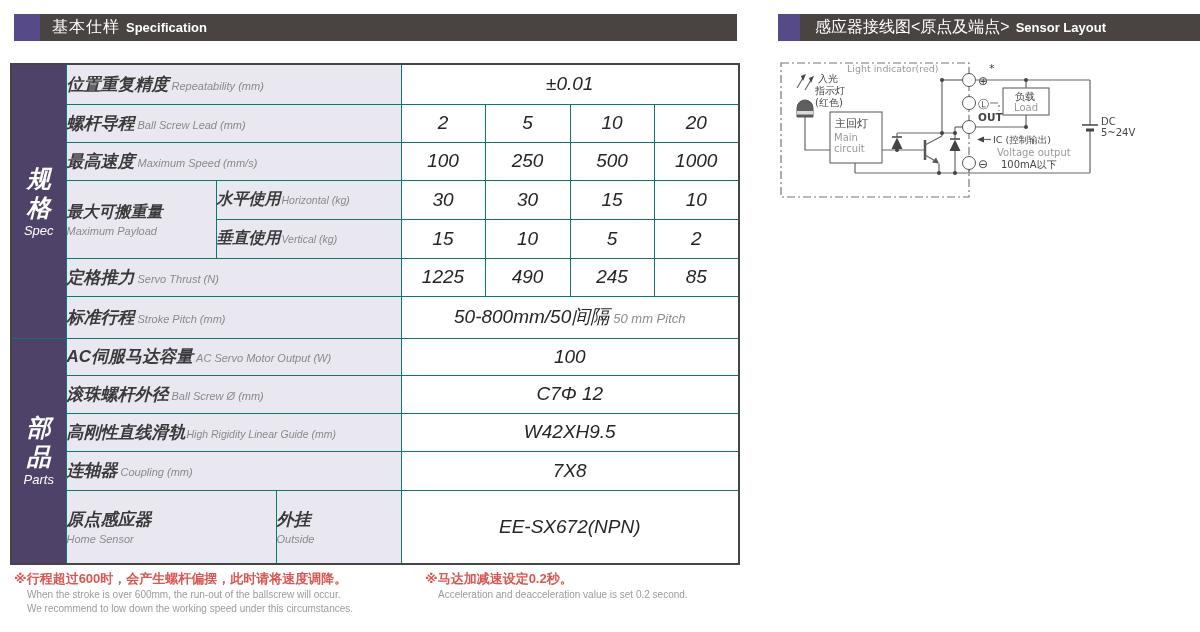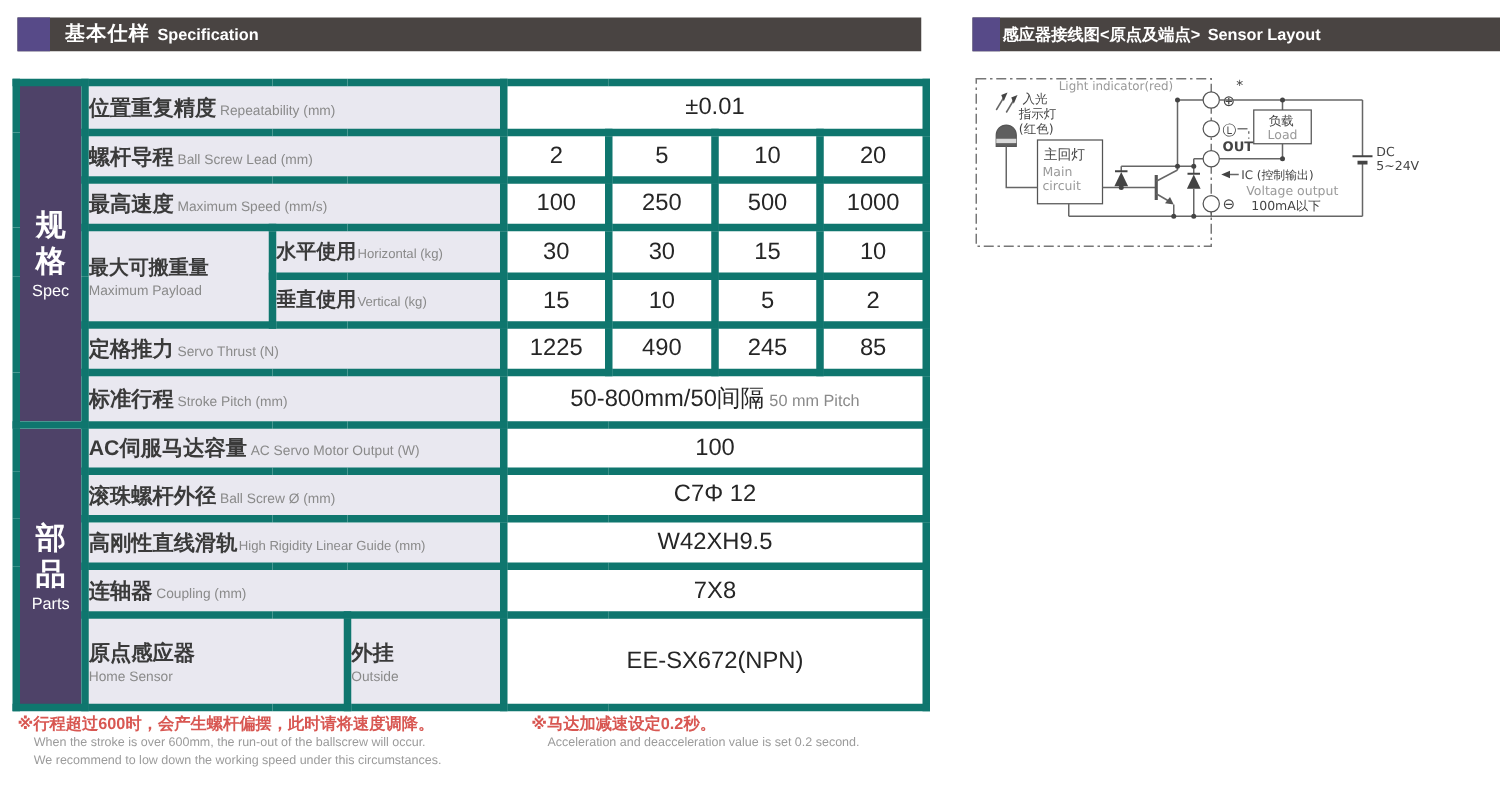"基本仕样" .hbar .zh { font-weight: bold -> normal }
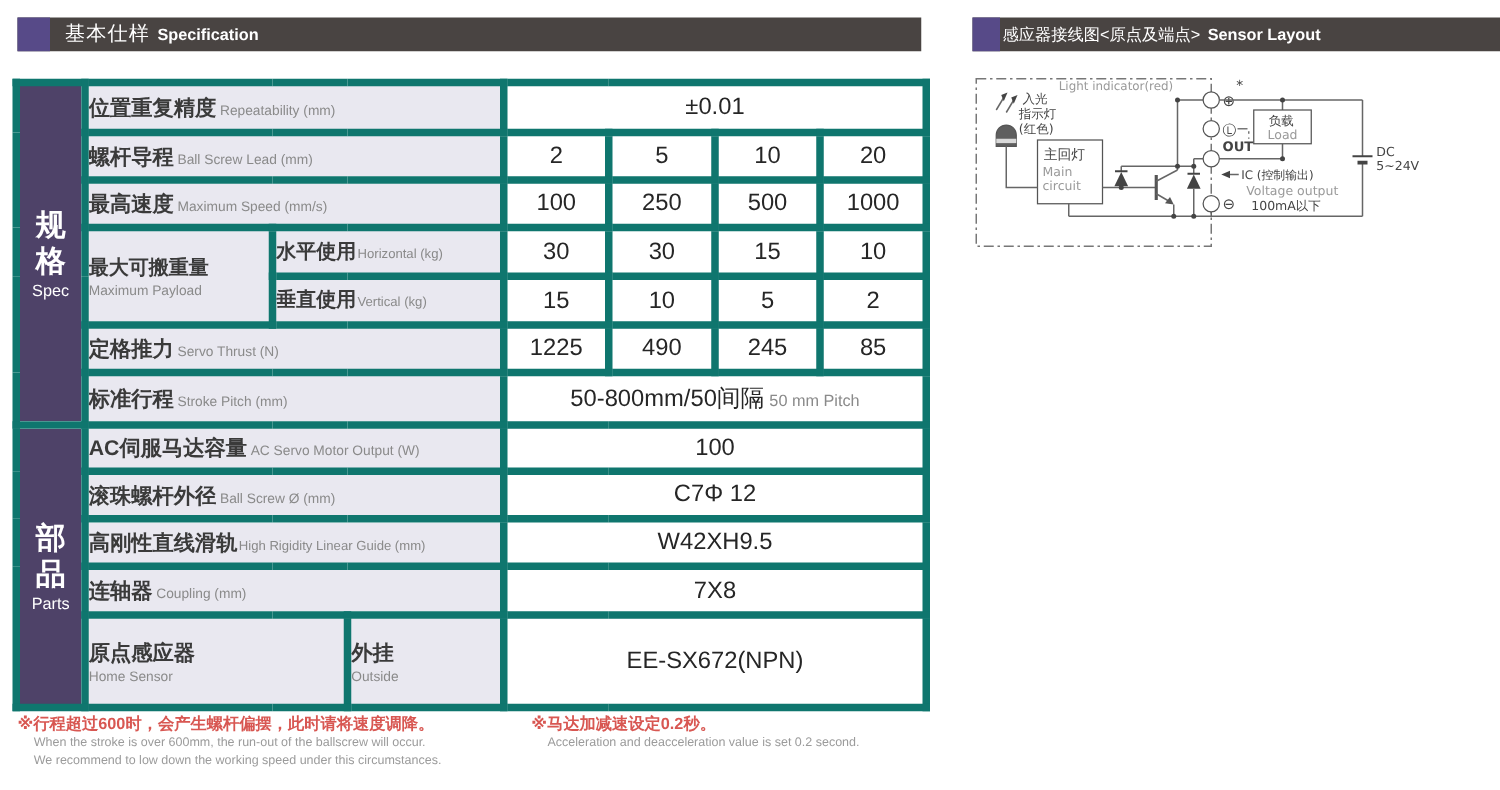"感应器接线图<原点及端点>" span.zh { font-size: 13px -> 16px; margin-left: 2px -> 15px }
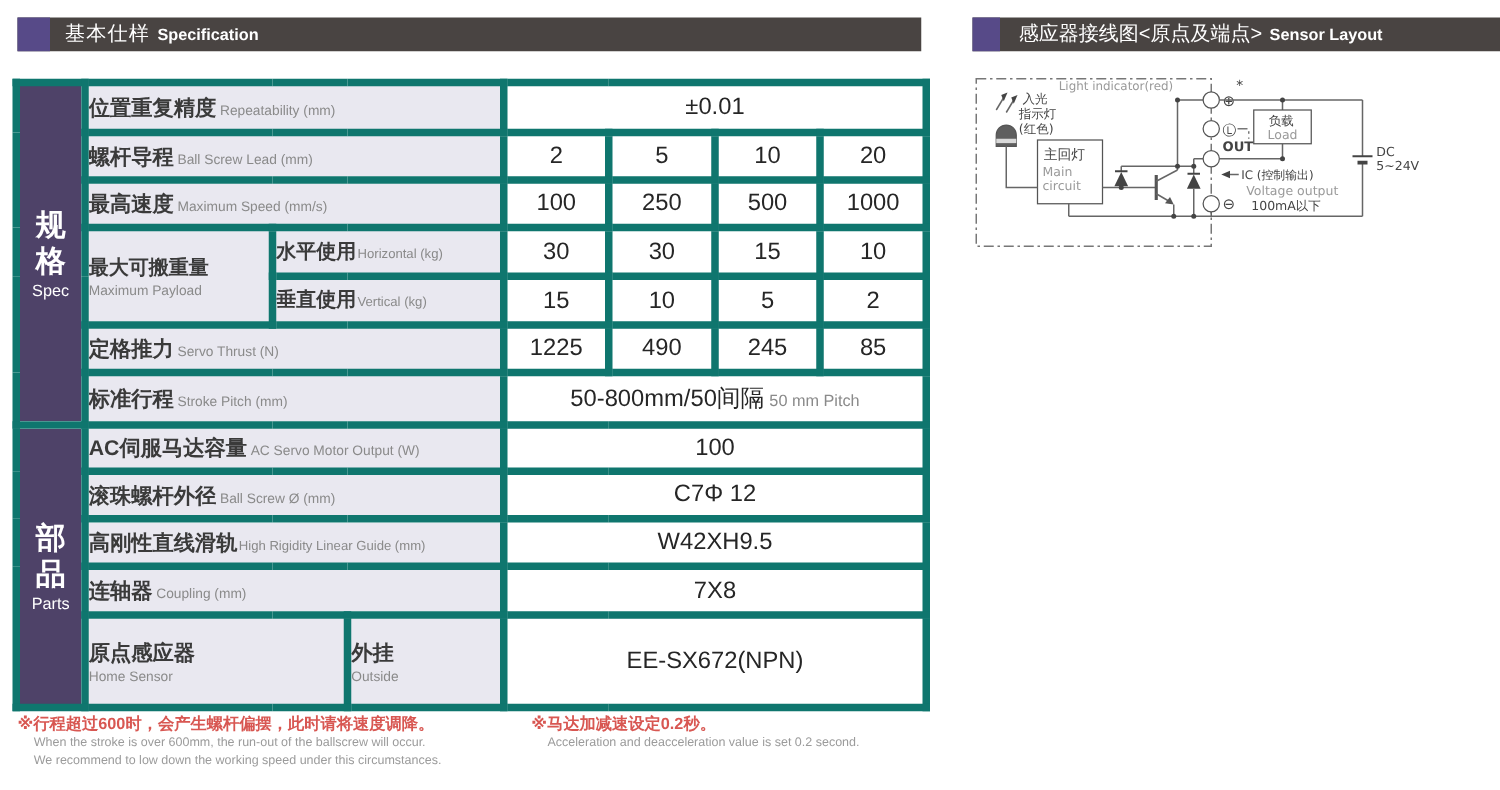"位置重复精度 Repeatability (mm)" table.spec td { border: 6px solid #0f766e -> 1px solid #0f766e; font-style: none -> italic }
